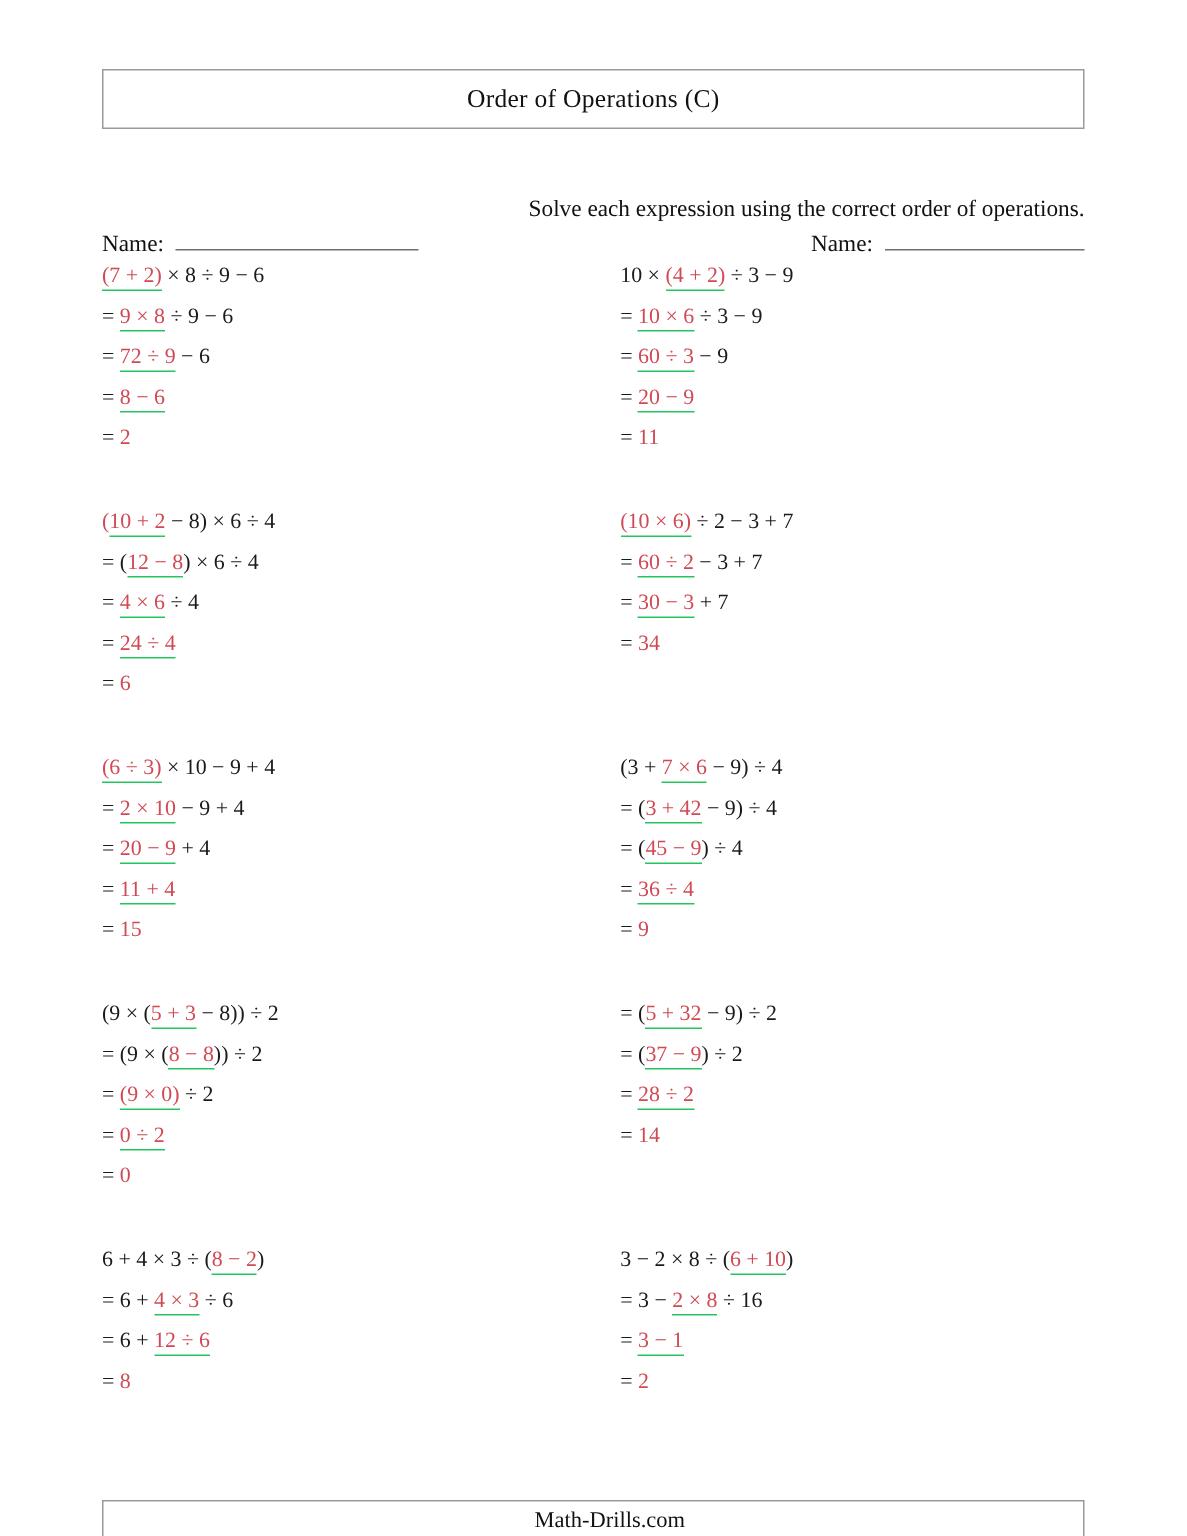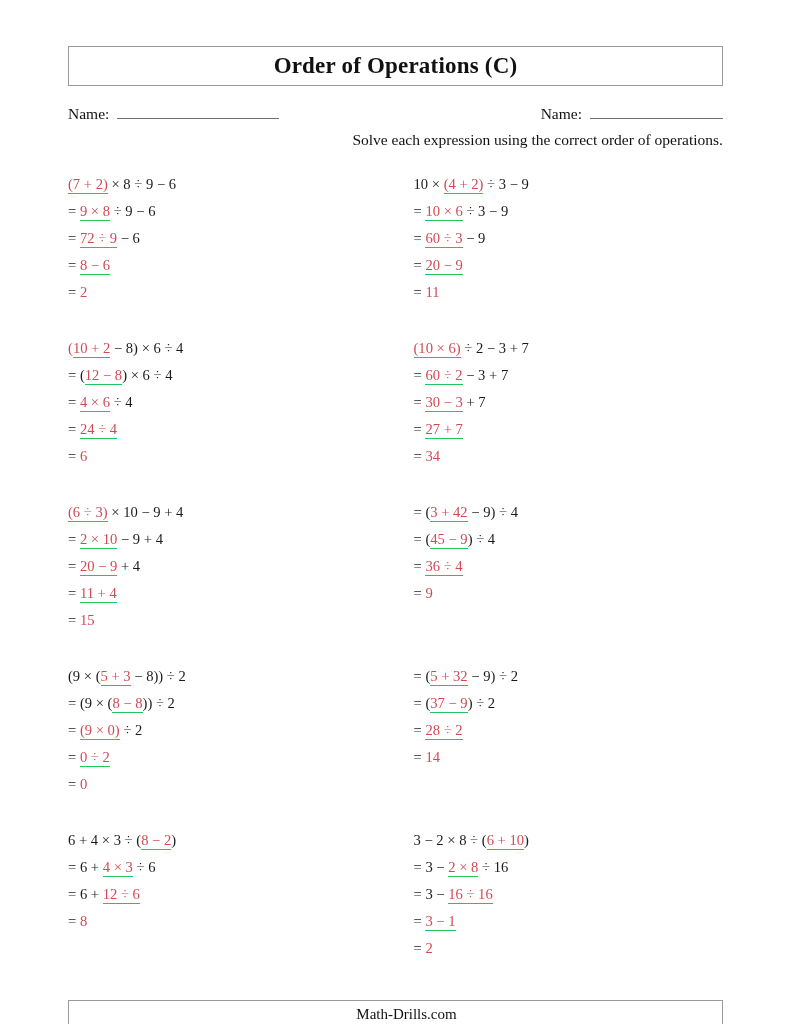"Order of Operations (C)" .title-text { font-size: 23px -> 17px; font-weight: 700 -> 400 }
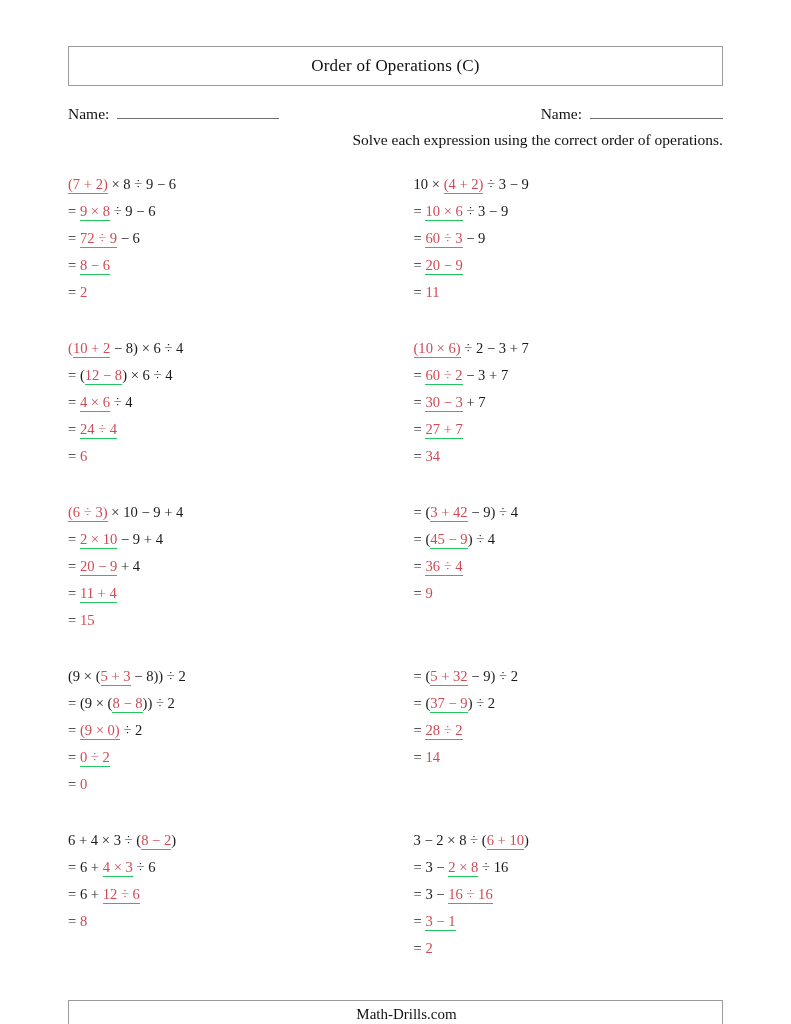"Name:" .nd-group { margin-top: none -> 48px }
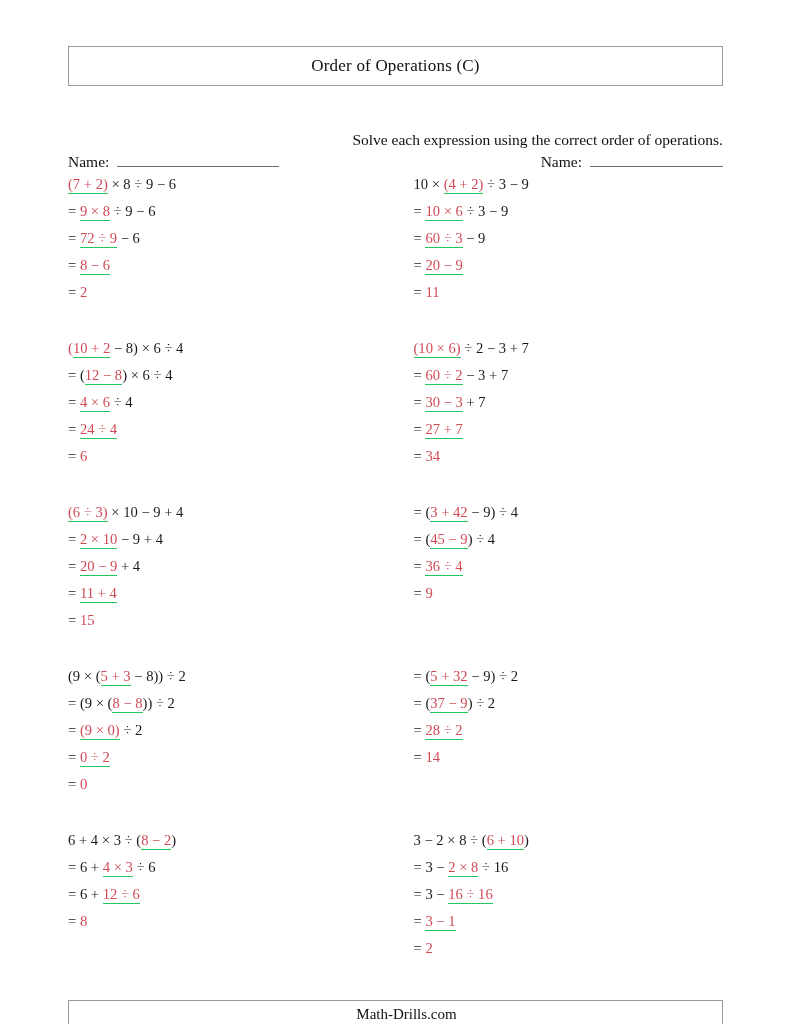"= 27 + 7" div.line { html: <div><span>= </span><span>27 + 7</span></div> -> none }
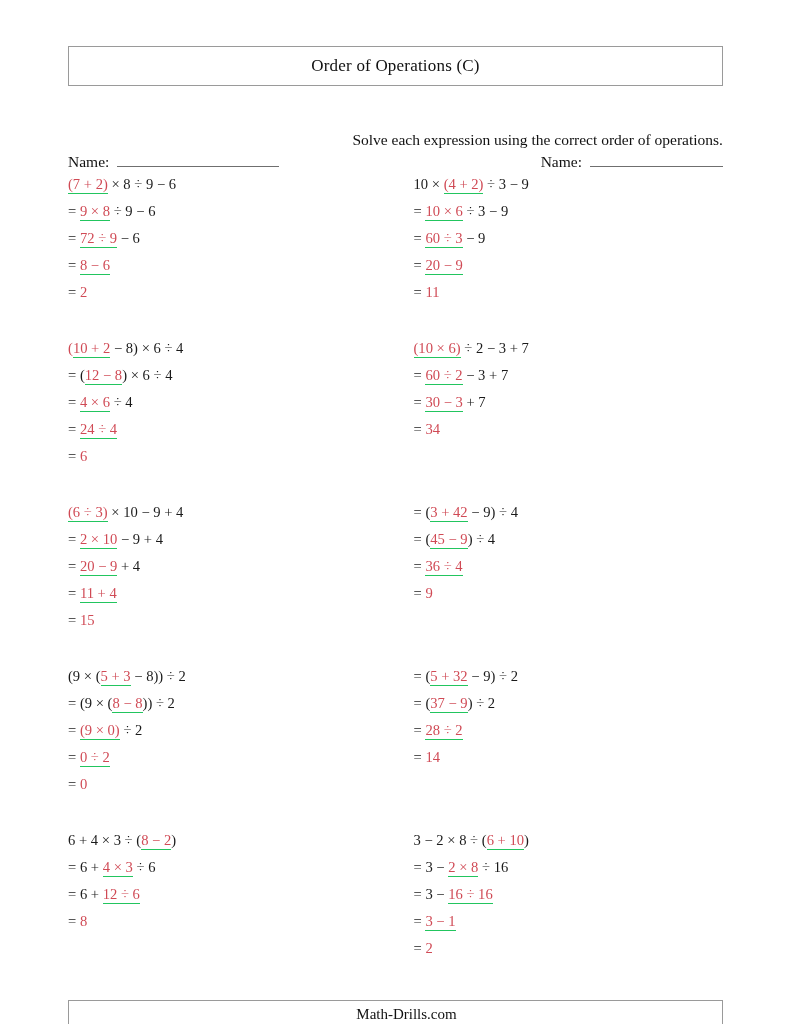"(3 + 7 × 6" div.line { html: none -> <div><span>(3 + </span><span>7 × 6</span><span> − 9) ÷ 4</span></div> }
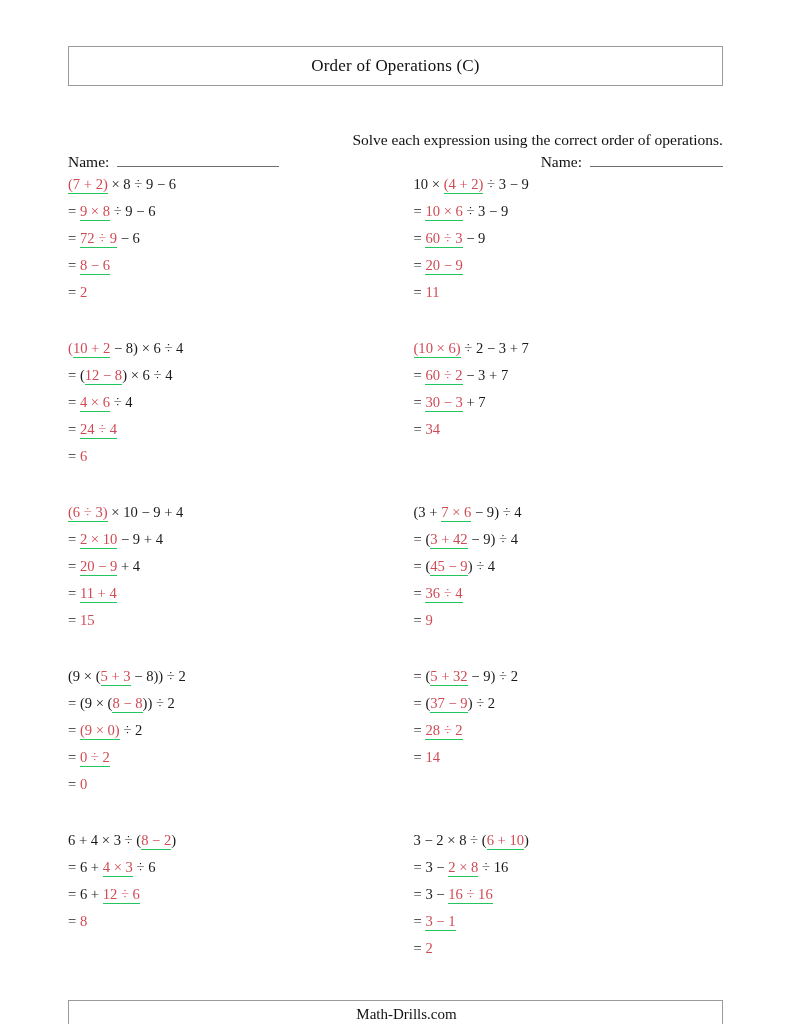"= 3 − 16 ÷" div.line { html: <div><span>= 3 − </span><span>16 ÷ 16</span></div> -> none }
